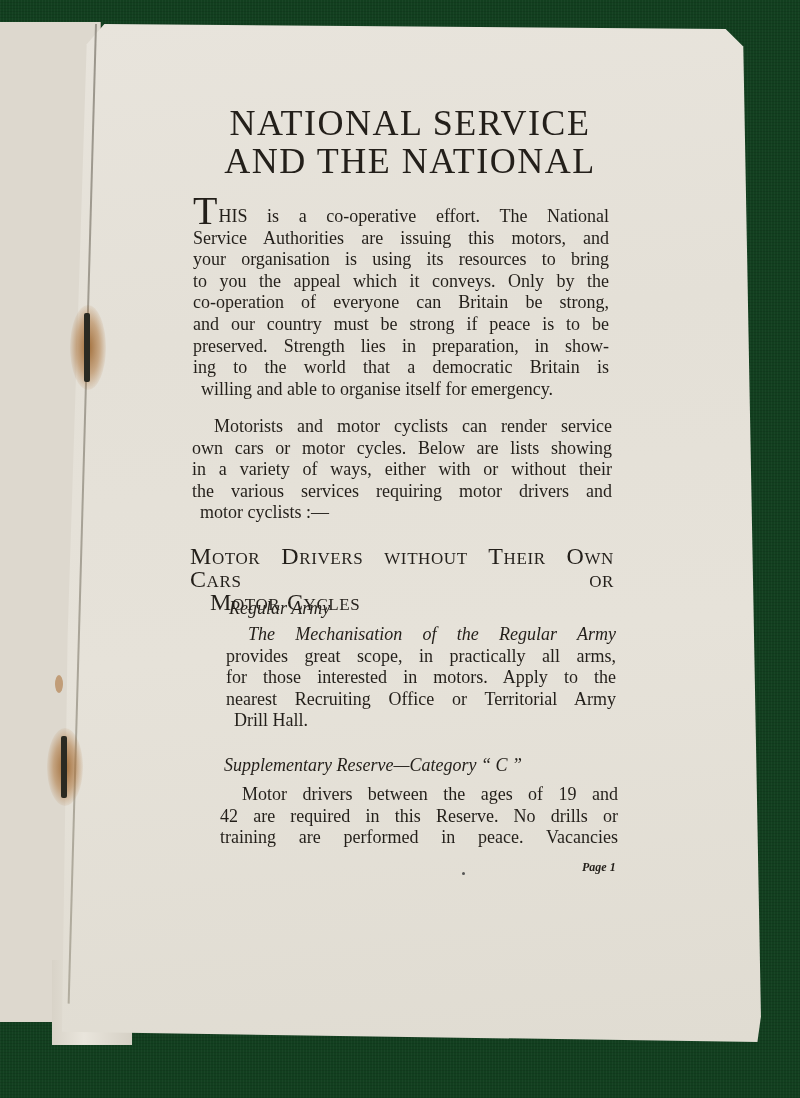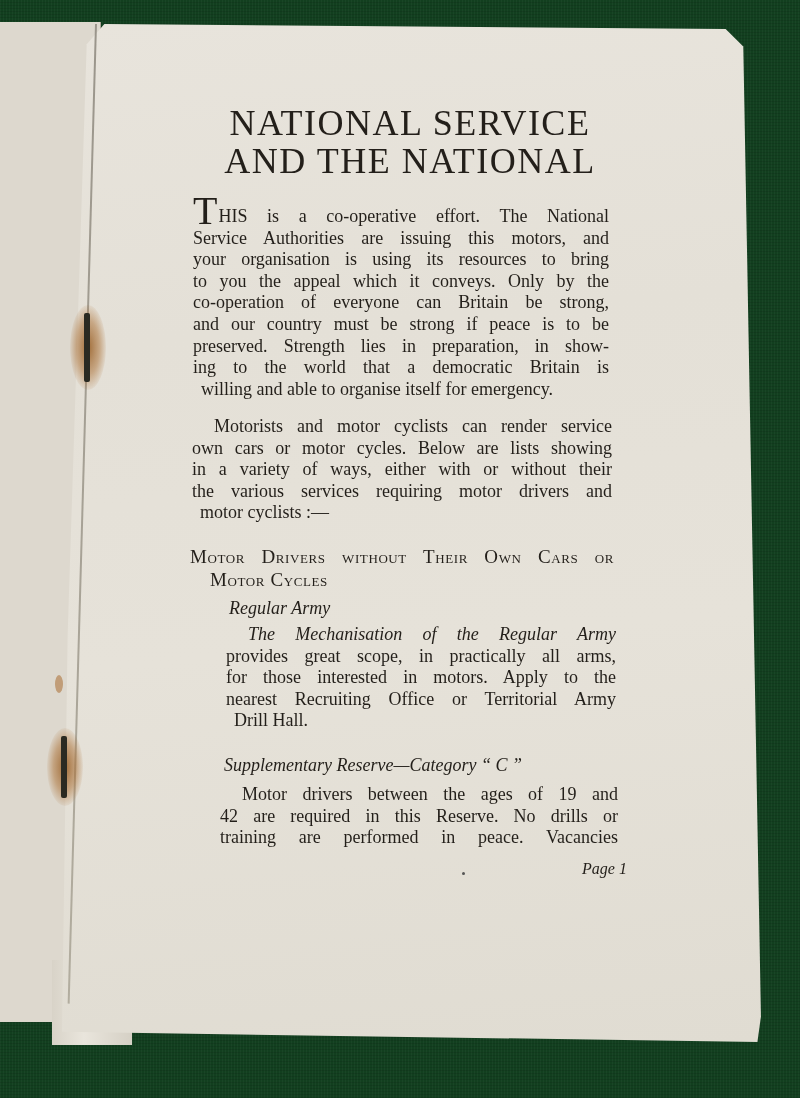"Motor Drivers without Their Own" .heading { font-size: 19px -> 24px }
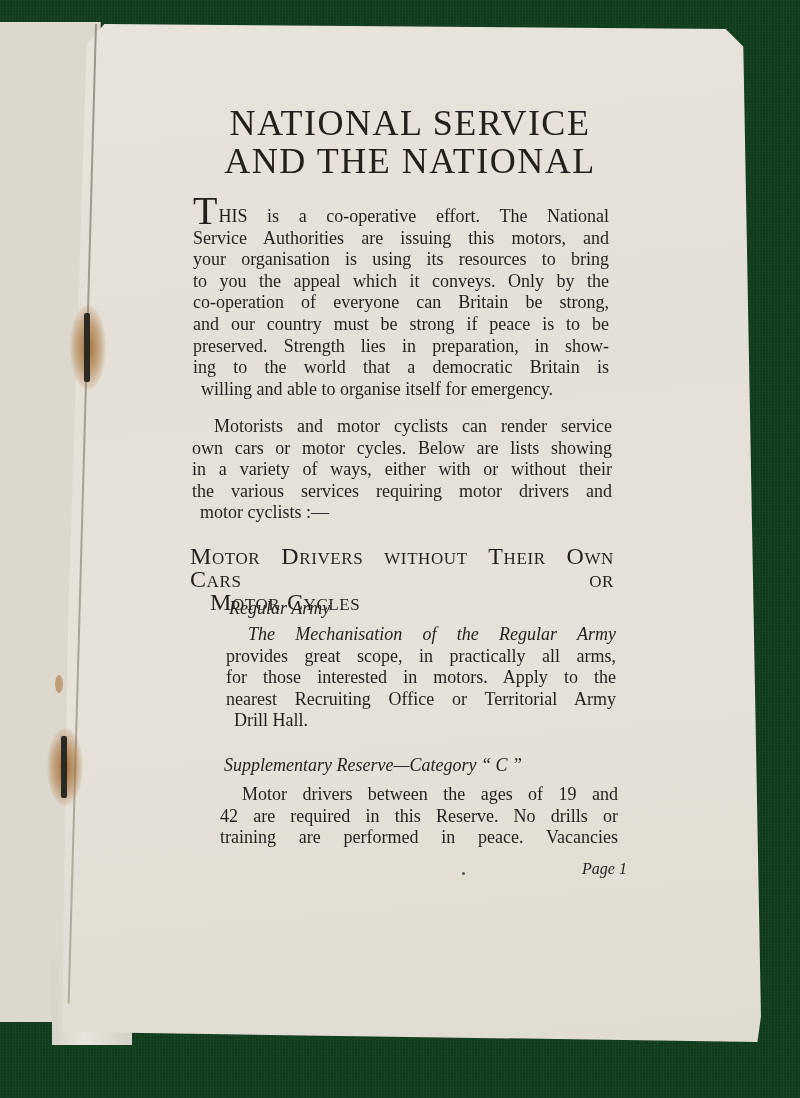"Page 1" .pageno { font-size: 16px -> 12px; font-weight: normal -> bold }
